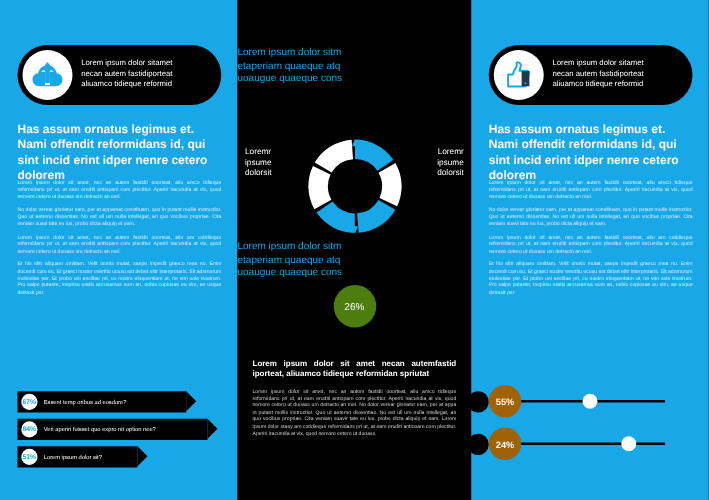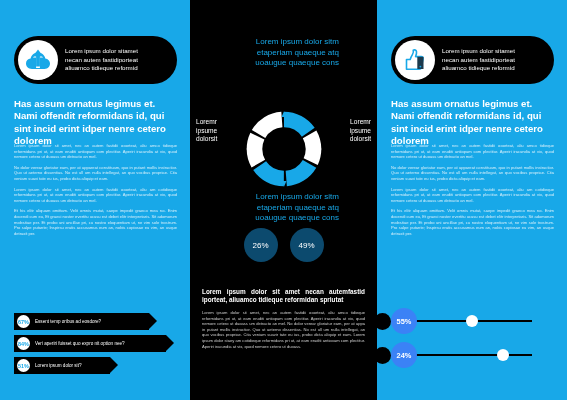"Lorem ipsum dolor sitm" .c-heading { text-align: right -> left }
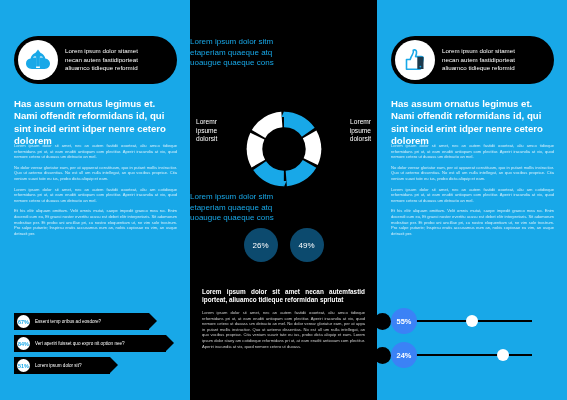"26%" .pct-circle { background: #0c4a6e -> #4d7c0f }
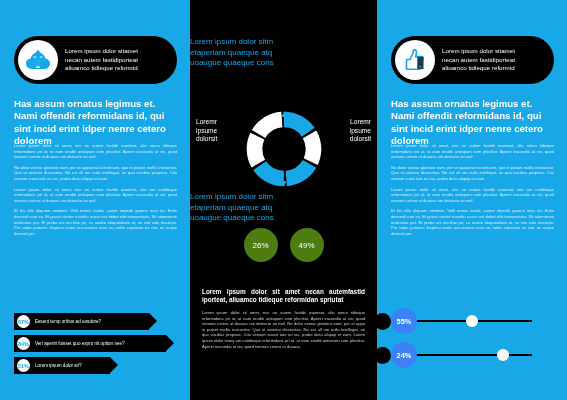"49%" div.pct-circle { html: <div>49%</div> -> none }
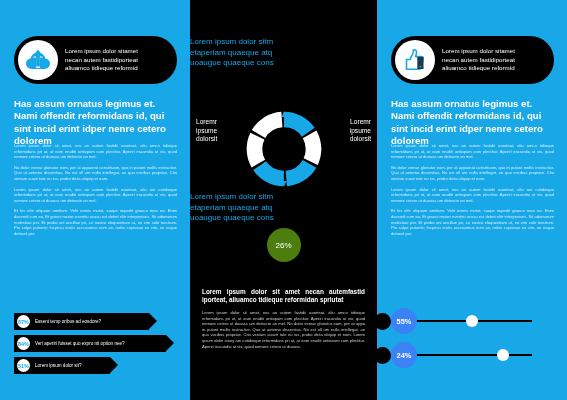"55%" .s-bub { background: #3b82f6 -> #a16207 }
